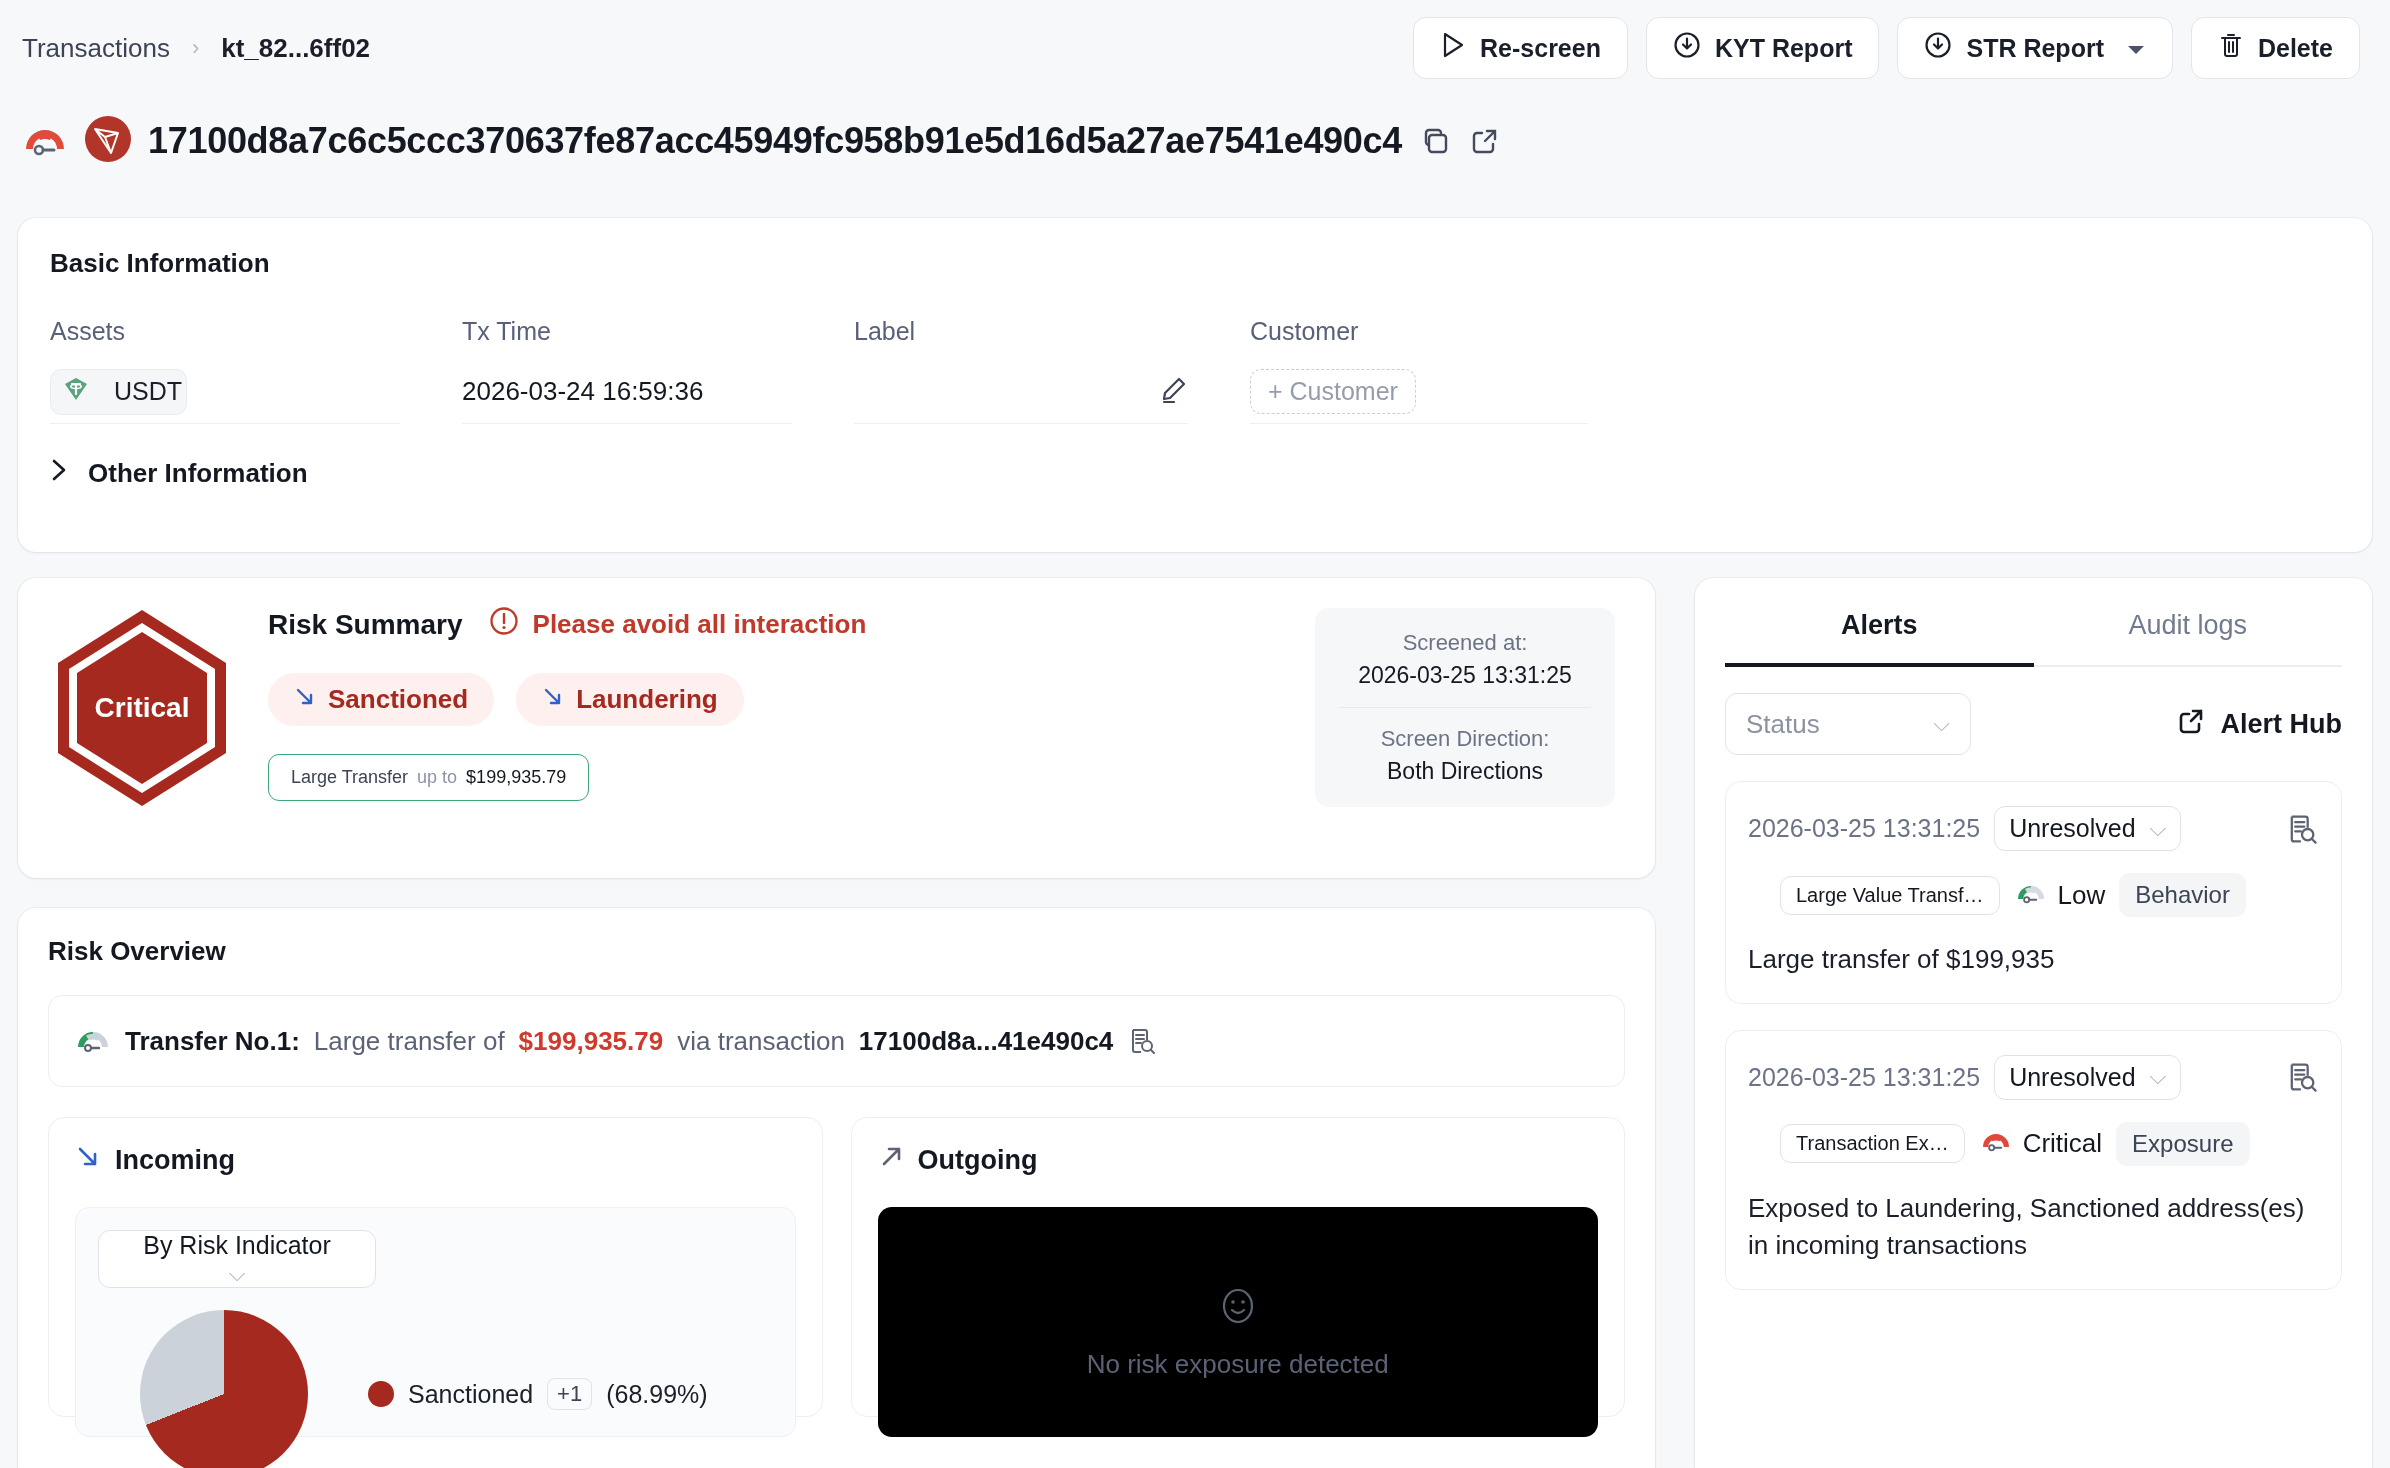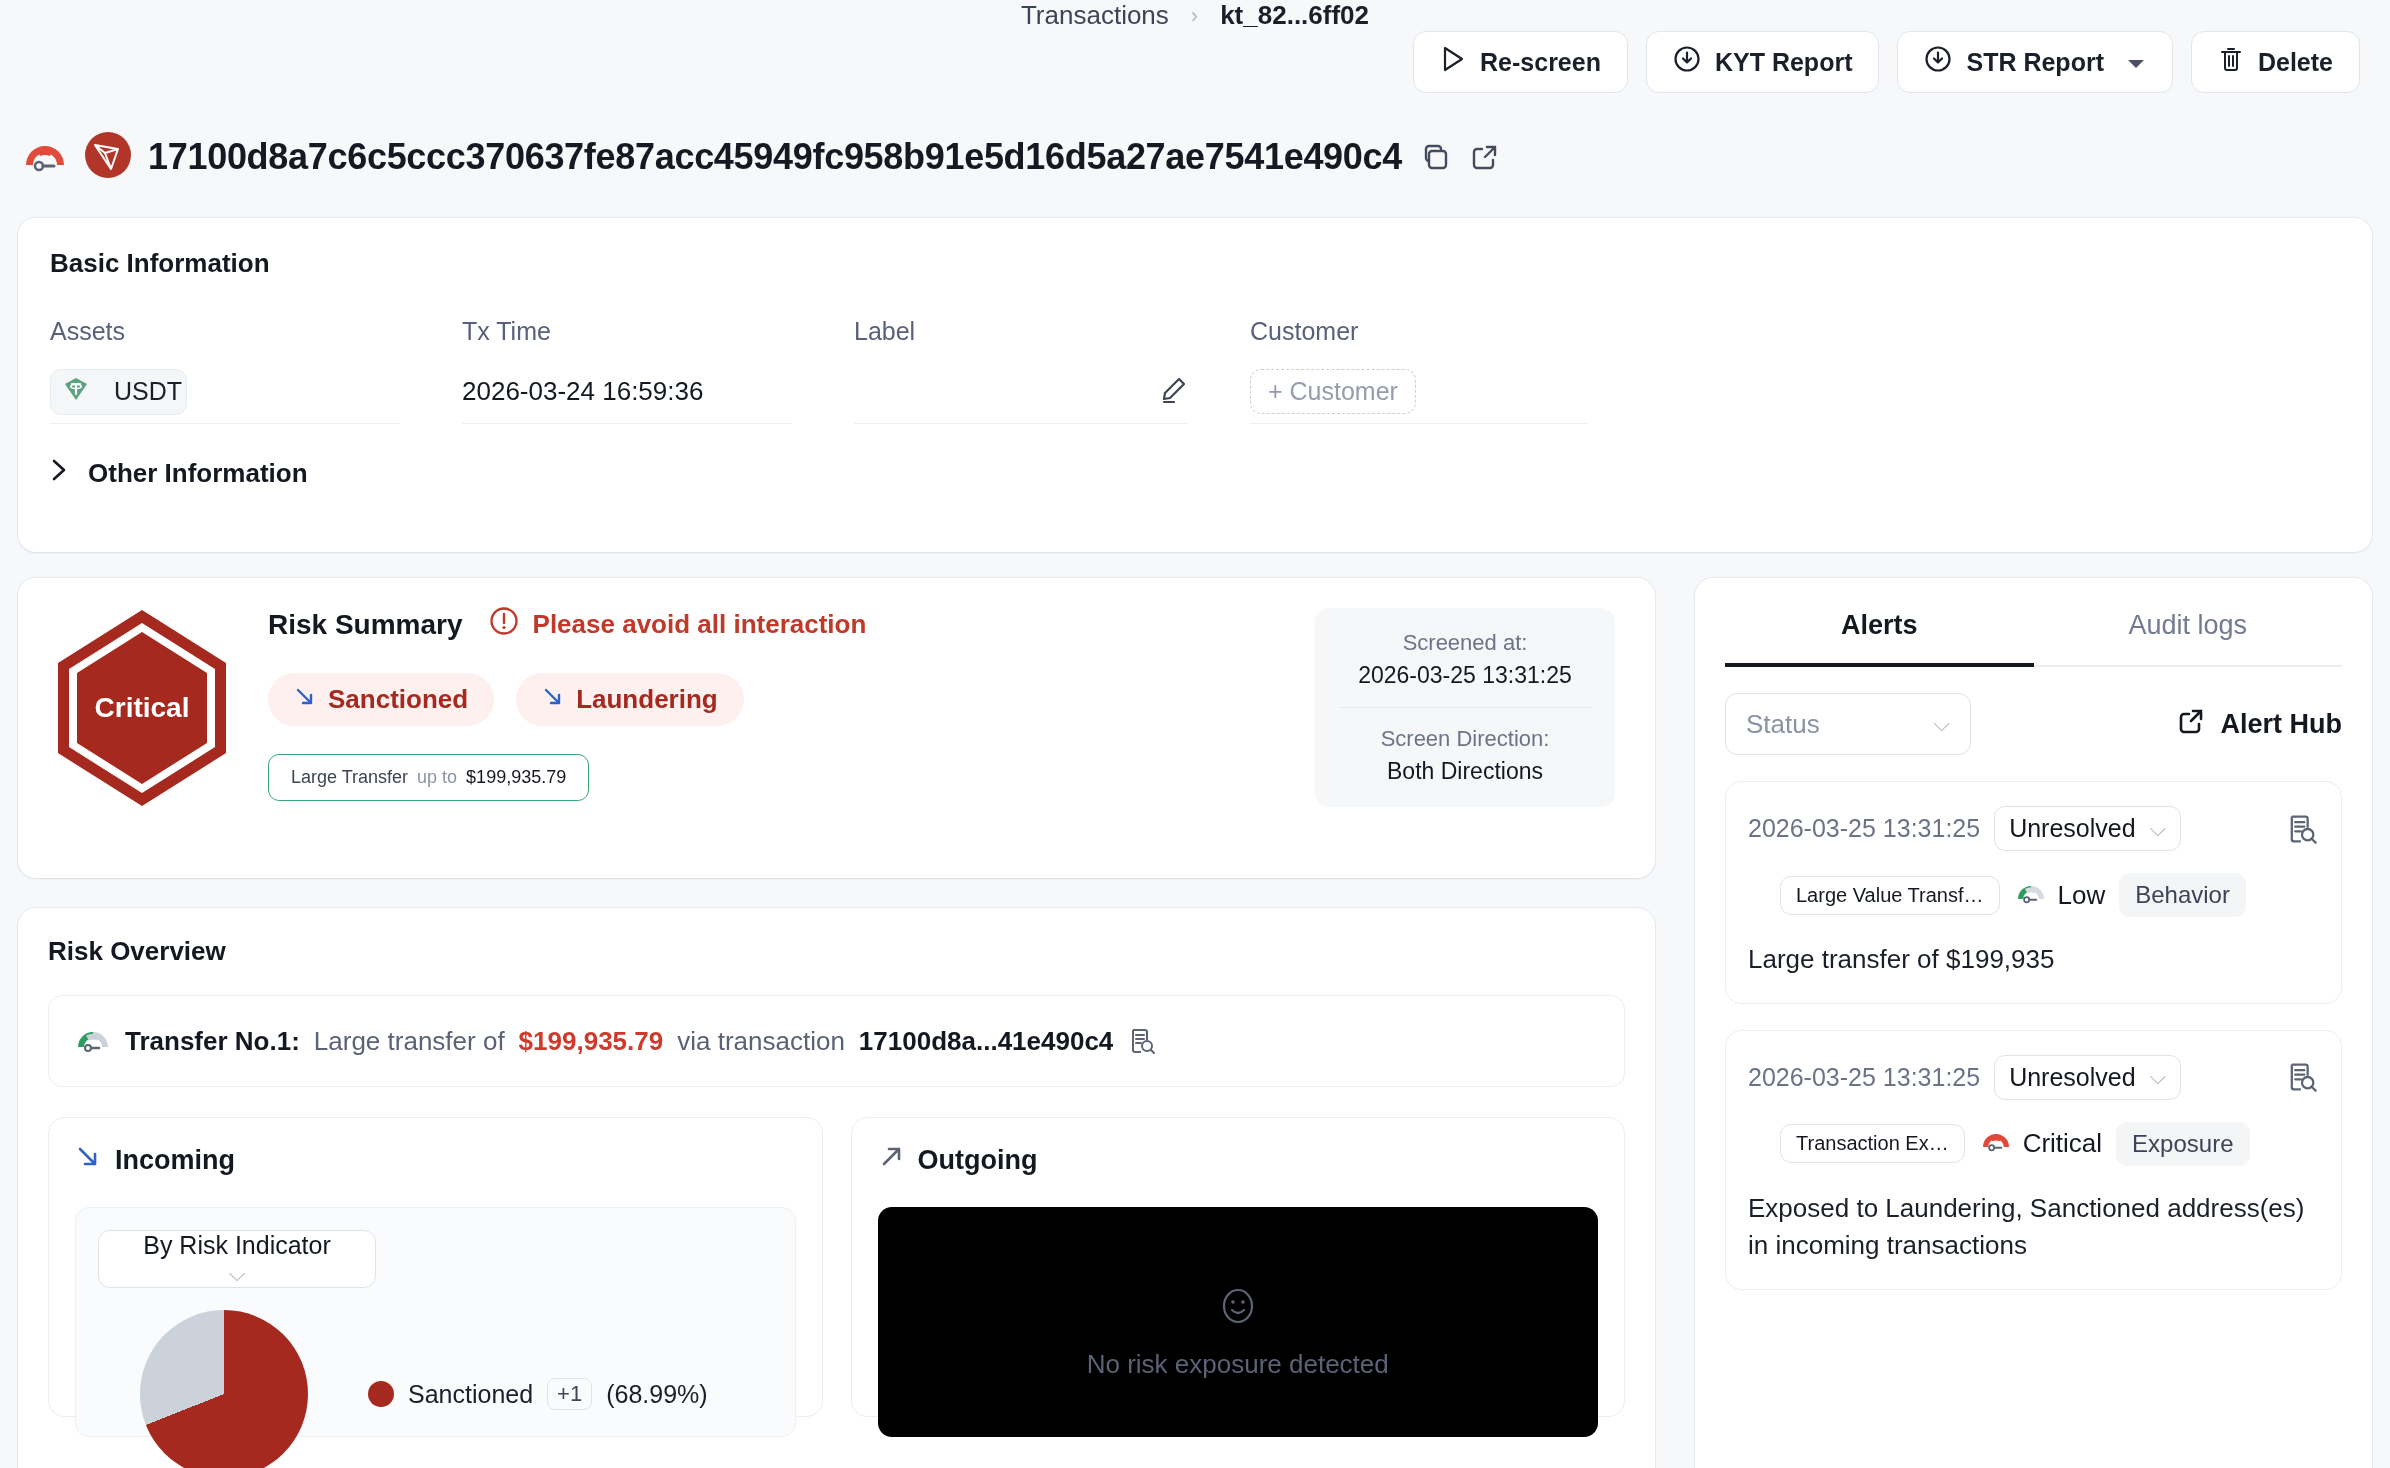"Transactions" .topbar { flex-direction: column -> none }
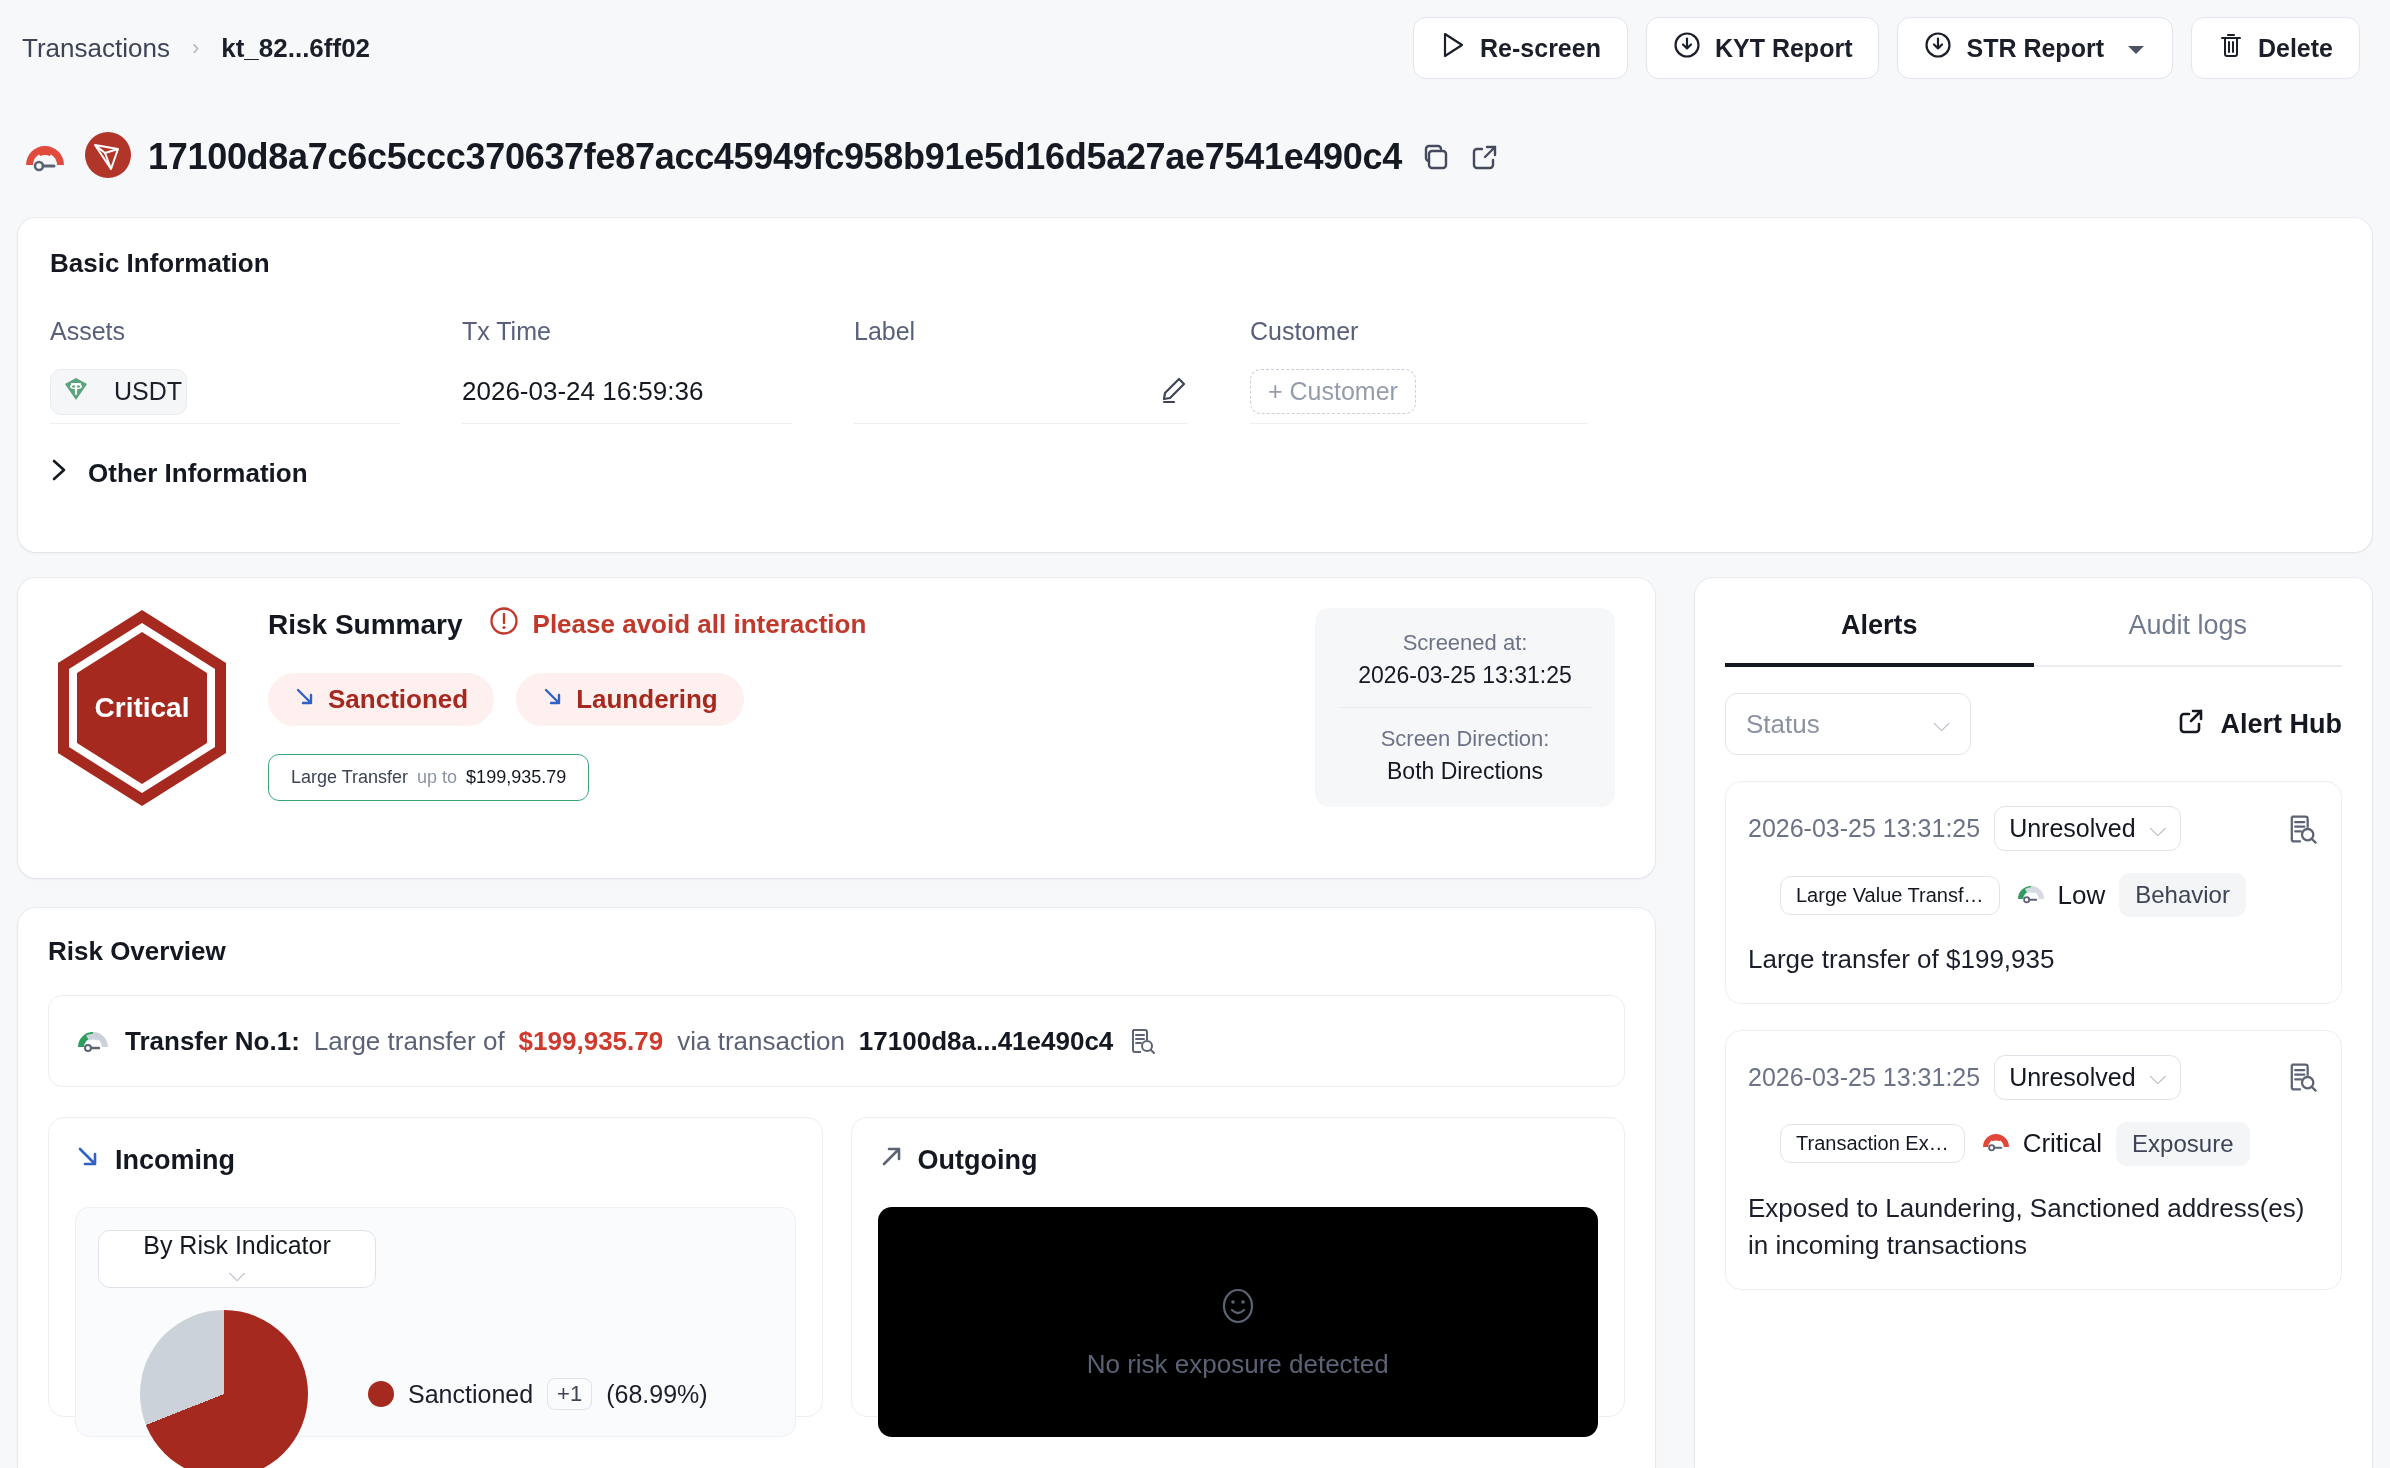"17100d8a7c6c5ccc370637fe87acc45949fc958b" .titlerow { top: 112px -> 96px }
